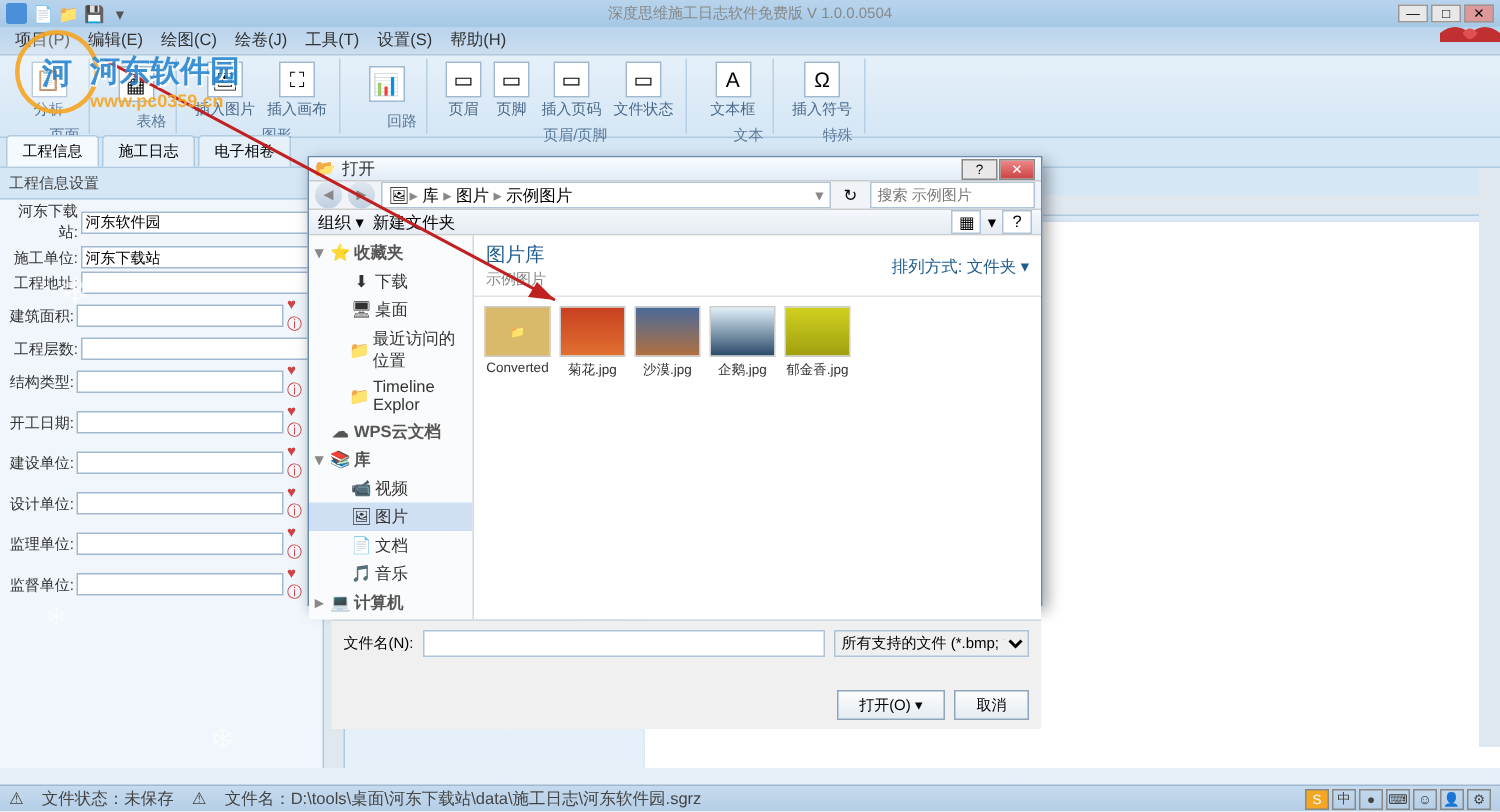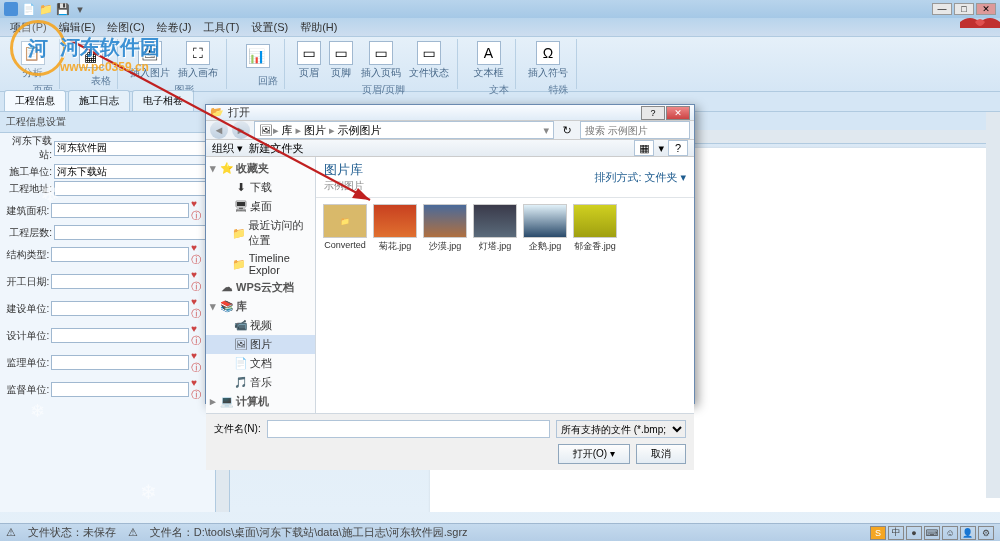"深度思维施工日志软件免费版 V 1.0.0.0504" div.title { html: none -> <div>深度思维施工日志软件免费版 V 1.0.0.0504</div> }
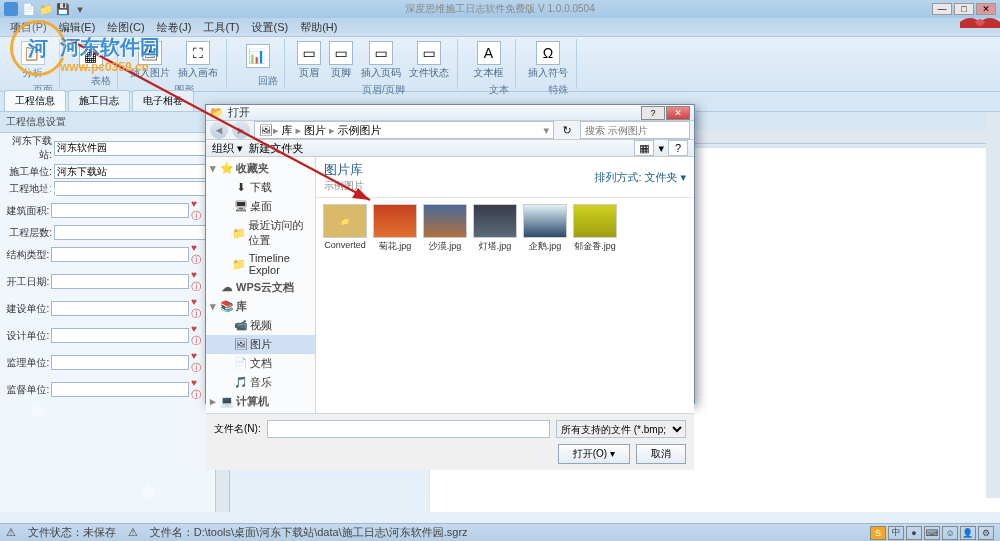"项目(P)" .menubar { align-items: flex-start -> flex-end }
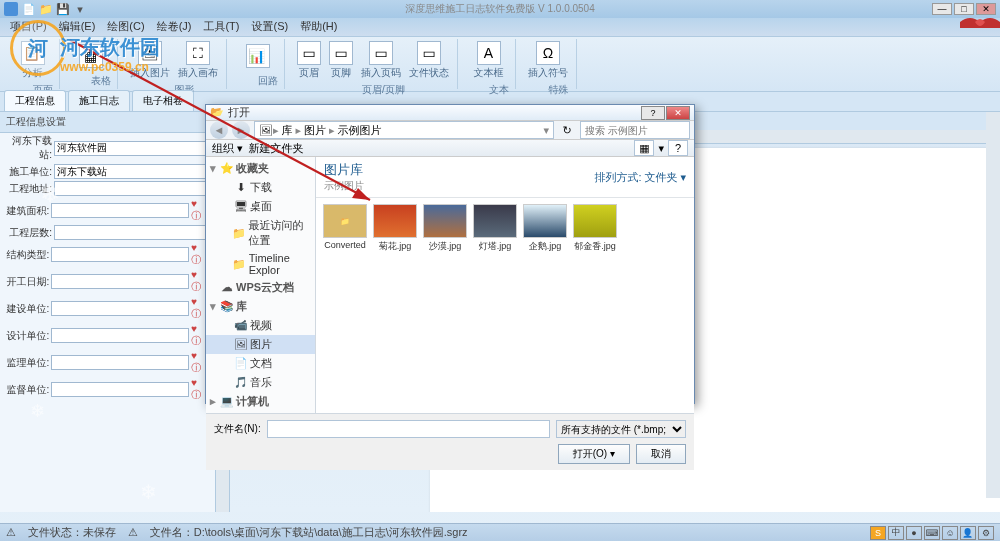"灯塔.jpg" div.thumb { html: <div> <div></div> <div>灯塔.jpg</div> </div> -> none }
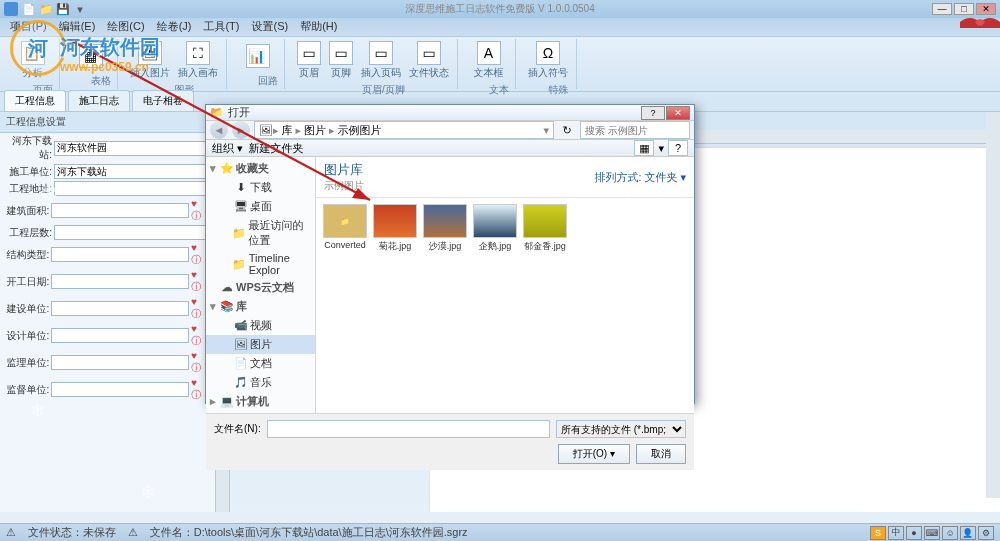"文件名(N):" .dlg-footer { gap: 6px -> 22px; margin-left: none -> 15px }
